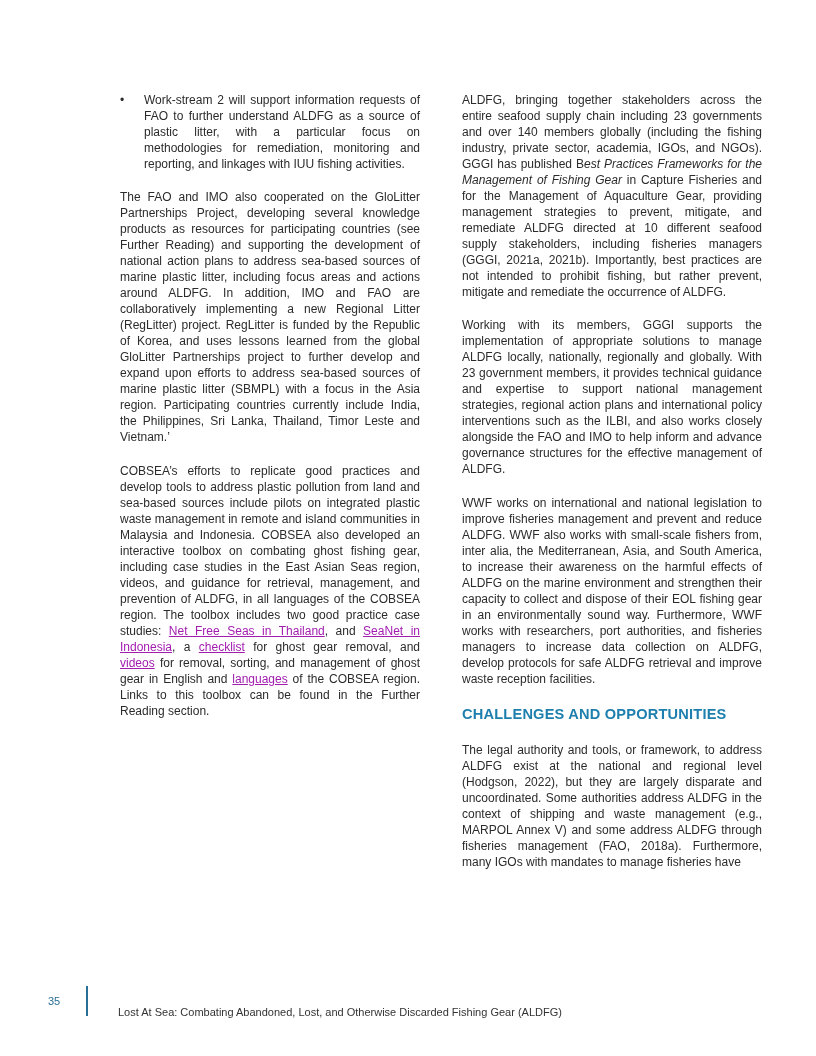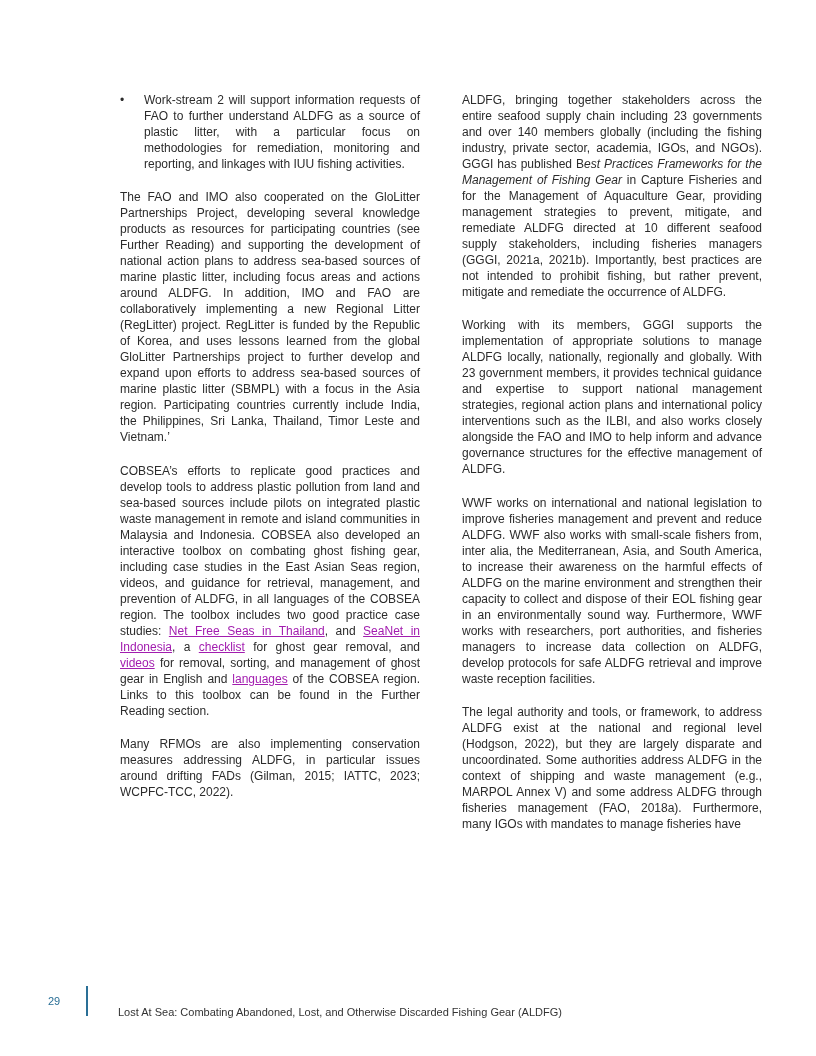"CHALLENGES AND OPPORTUNITIES" h2 { html: none -> <h2>CHALLENGES AND OPPORTUNITIES</h2> }
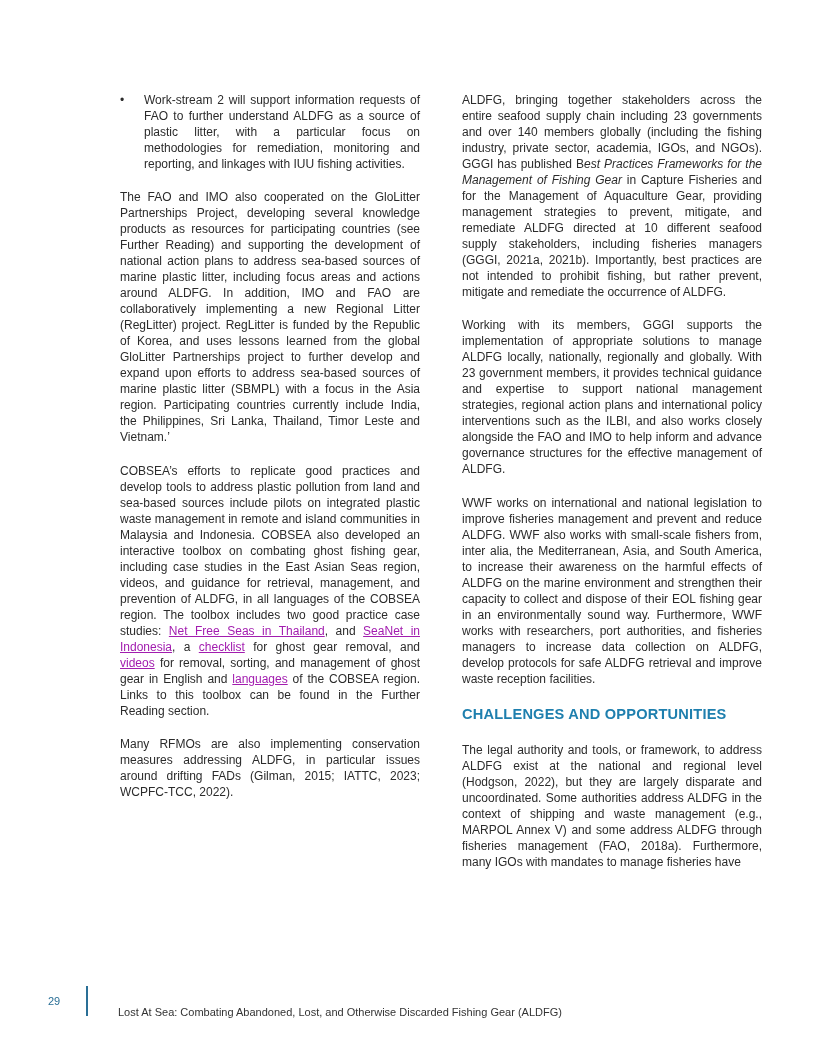"Many RFMOs are also implementing" p { html: <p>Many RFMOs are also implementing conservation measures addressing ALDFG, in particular issues around drifting FADs (Gilman, 2015; IATTC, 2023; WCPFC-TCC, 2022).</p> -> none }
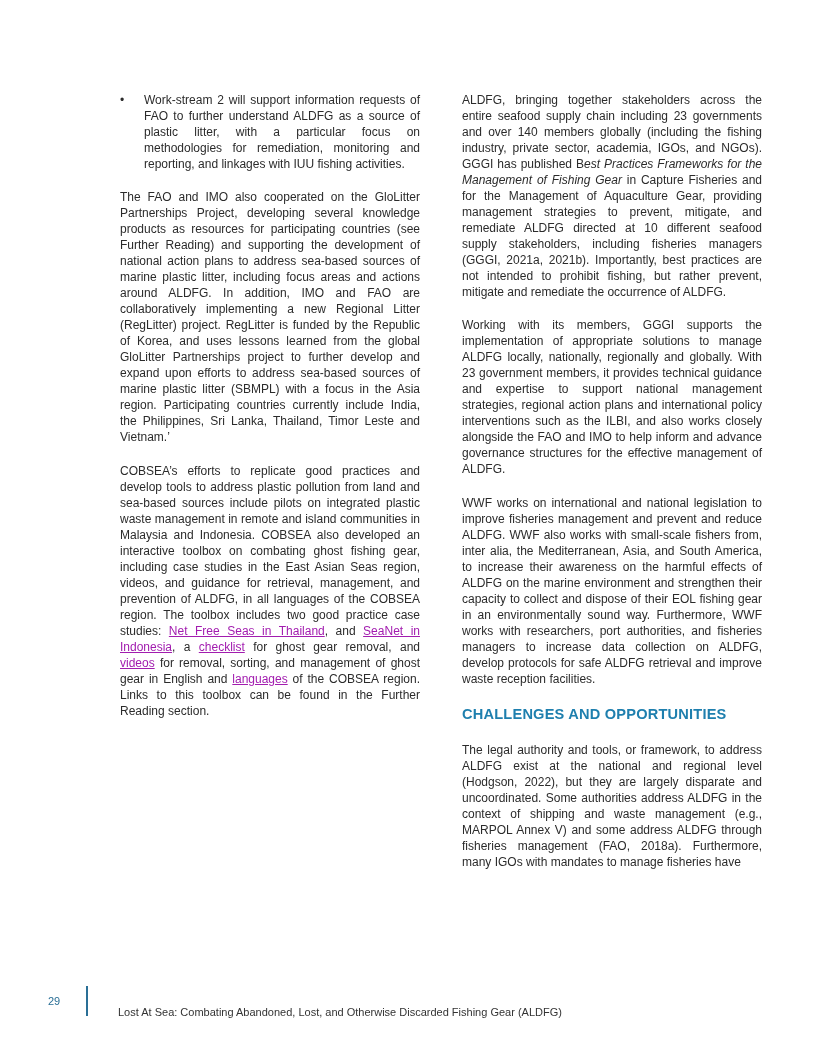"29" div.footer-num { text: 29 -> 35 }
